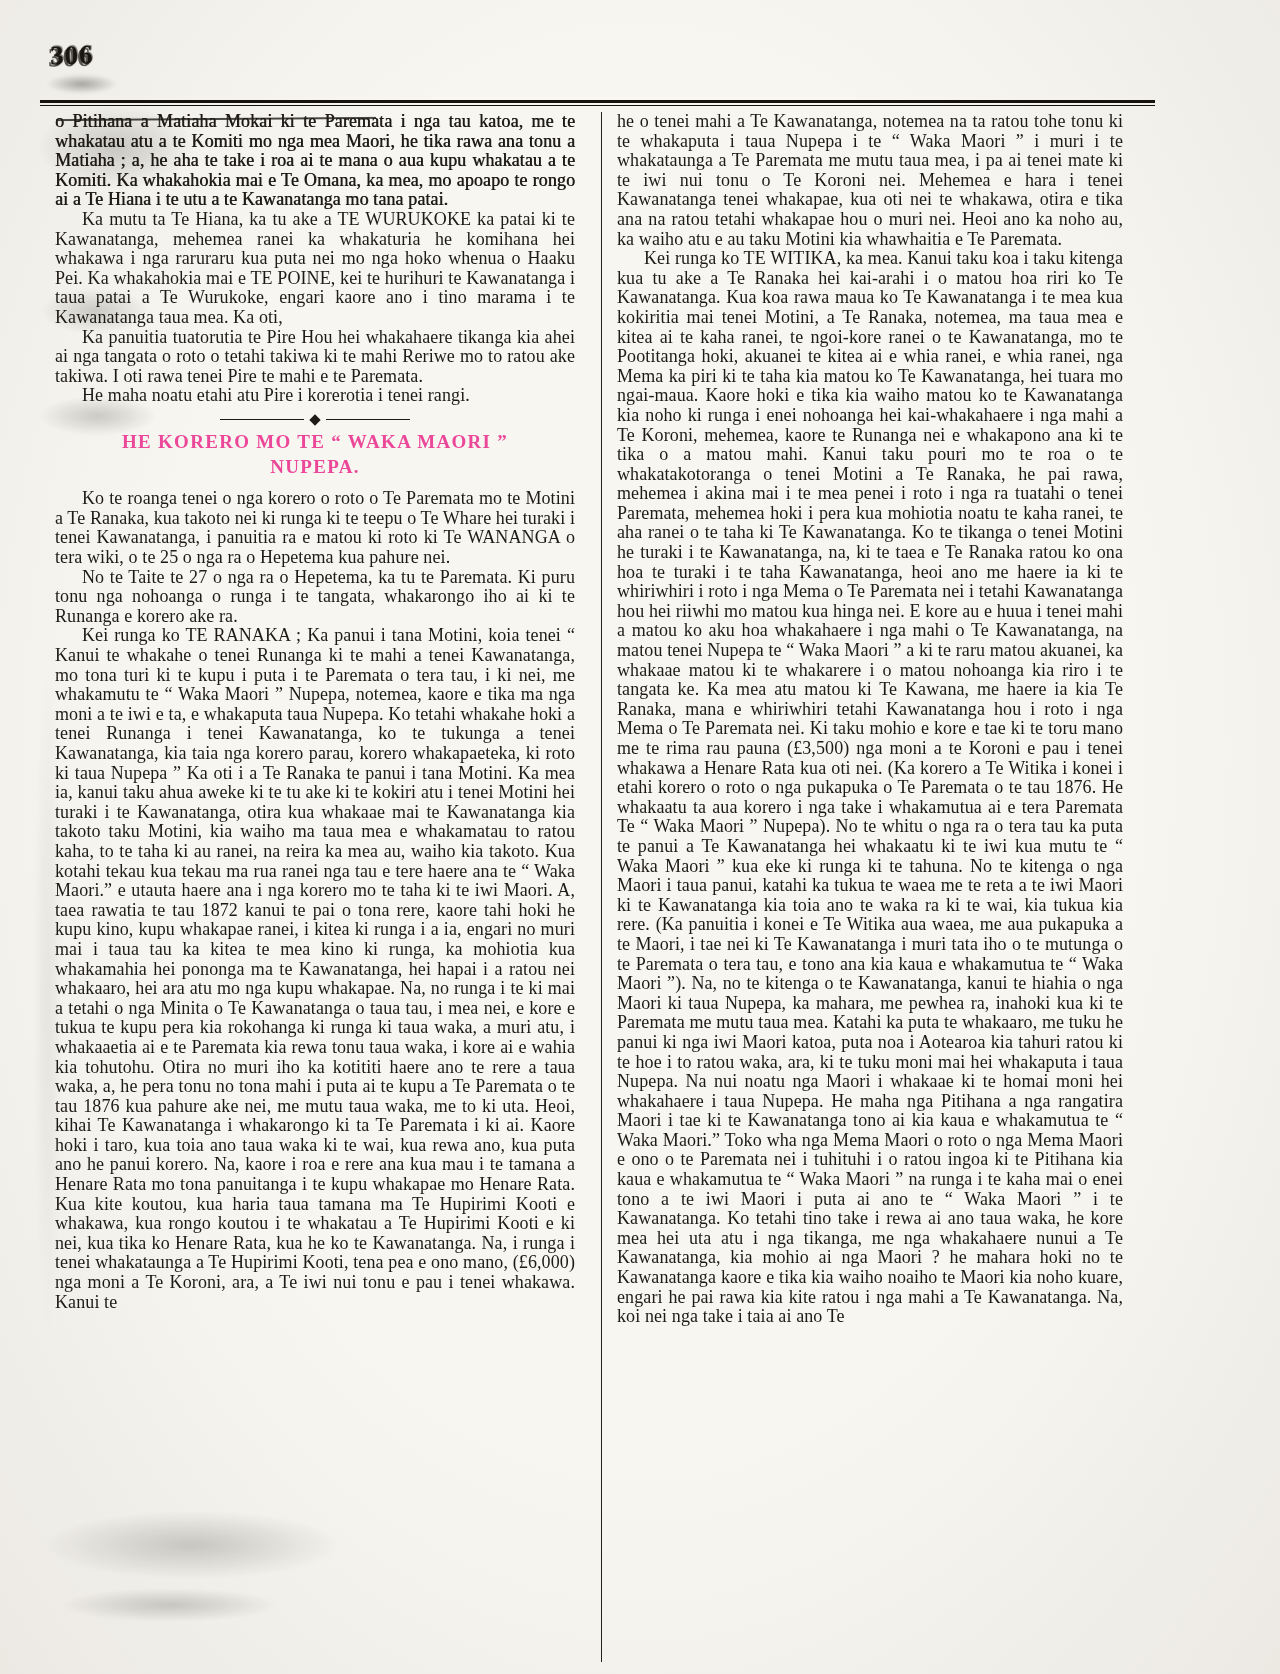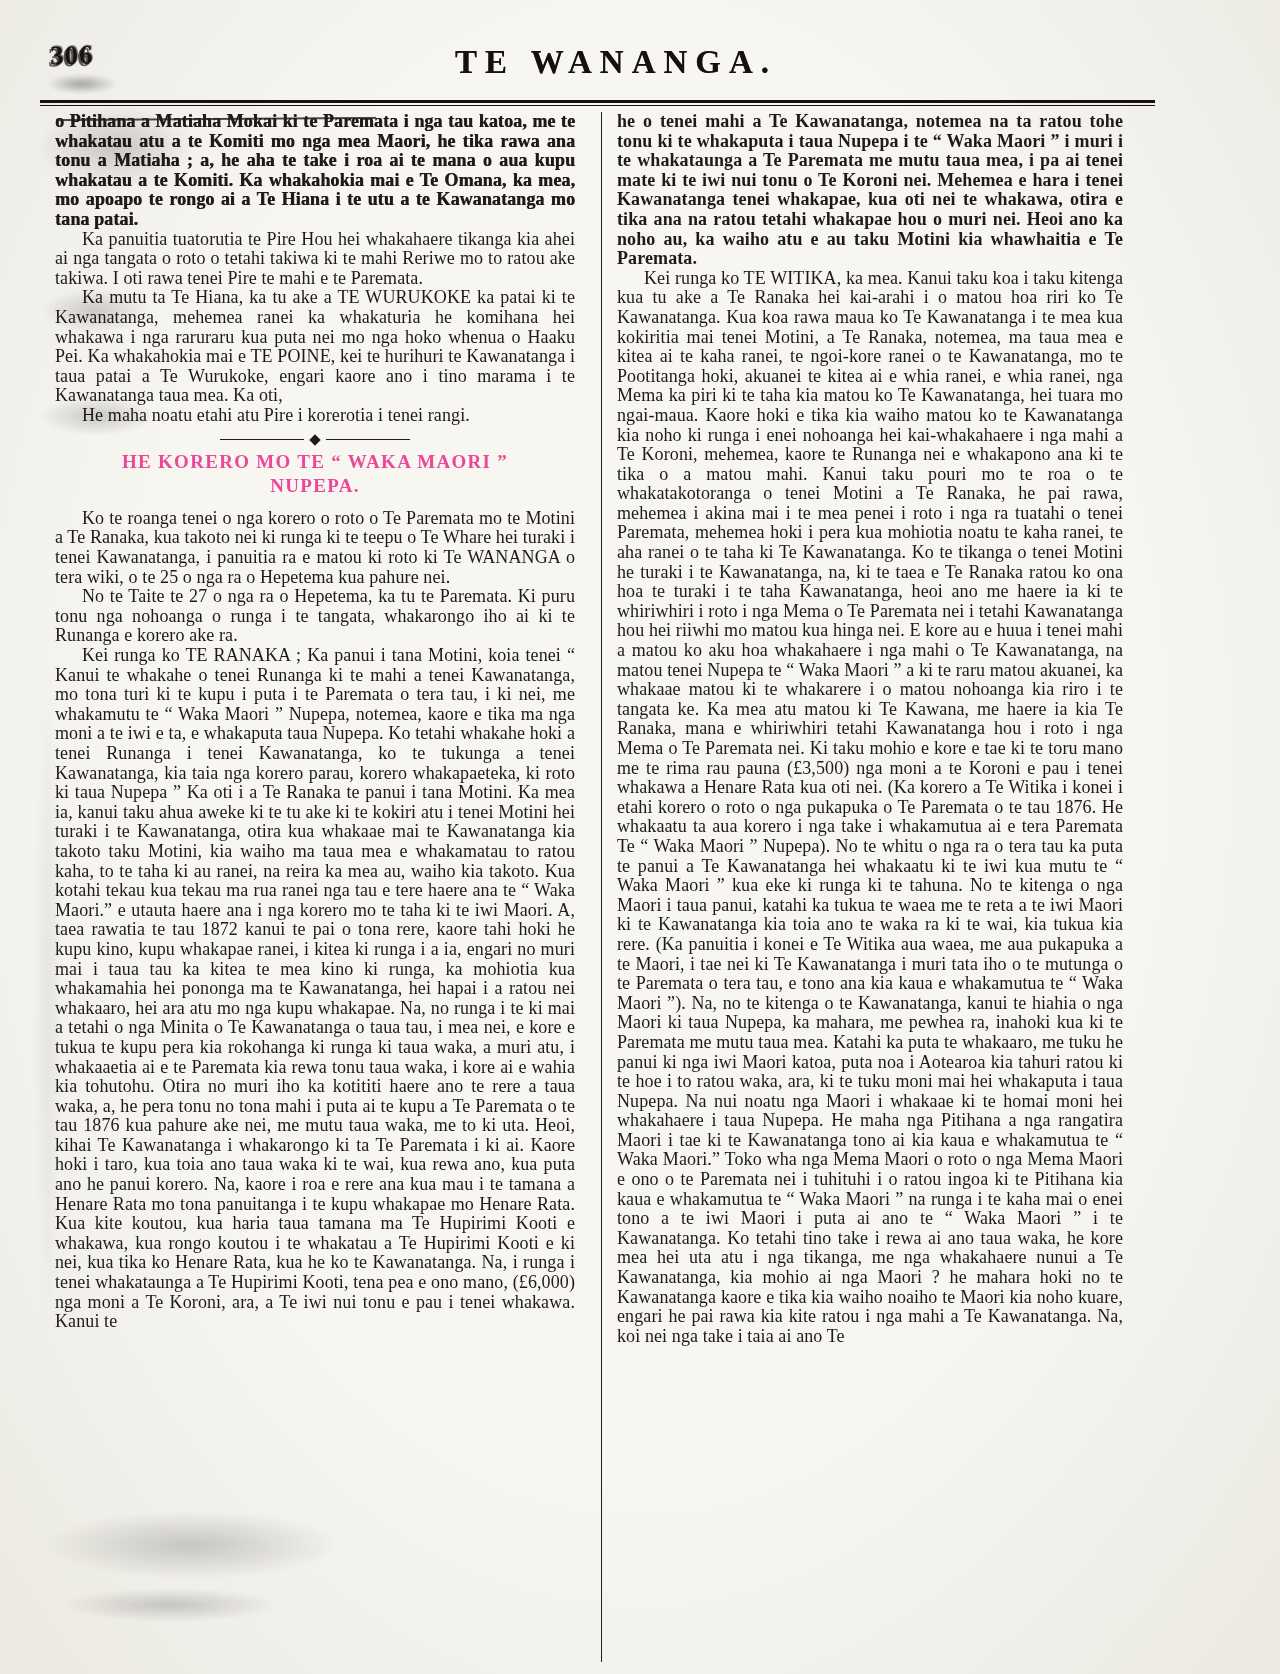"TE WANANGA." h1.title { html: <h1>TE WANANGA.</h1> -> none }
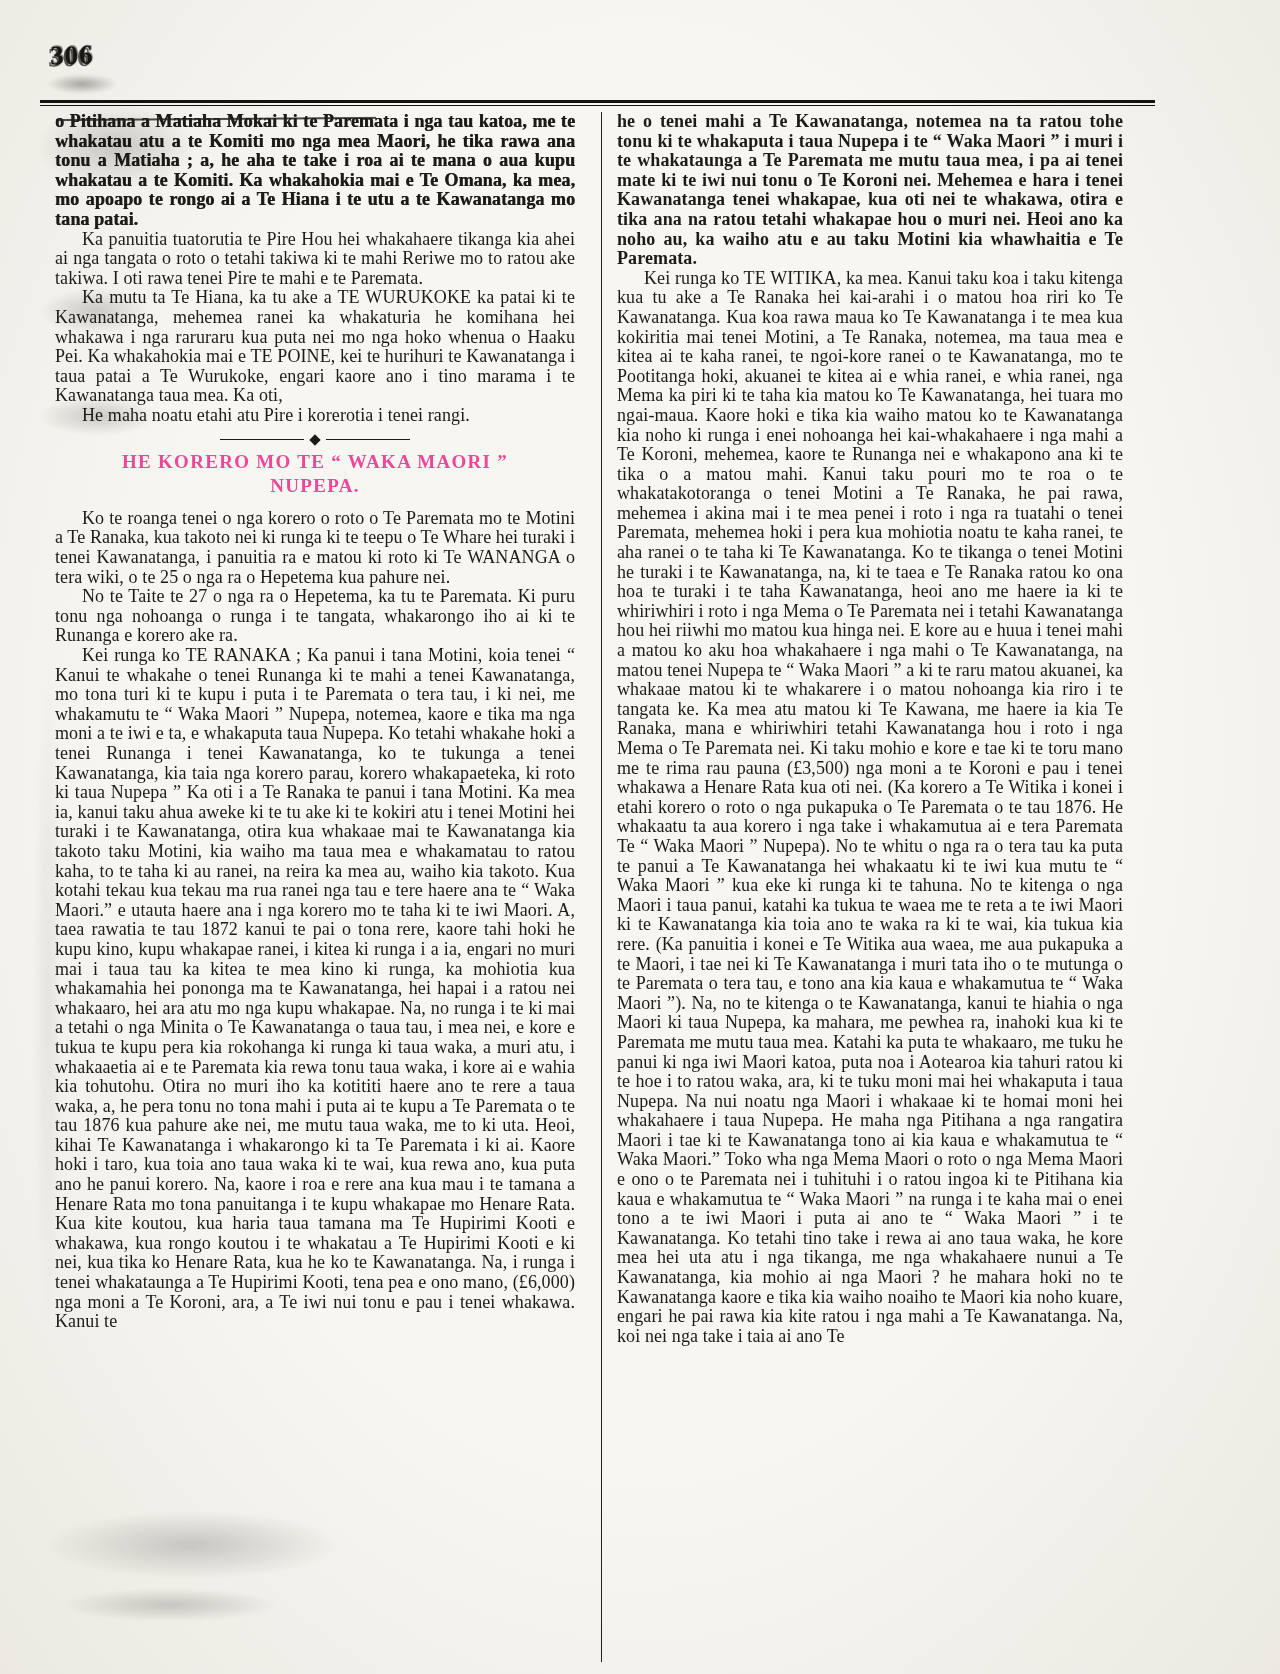"o Pitihana a Matiaha Mokai" .noindent { font-weight: bold -> none }
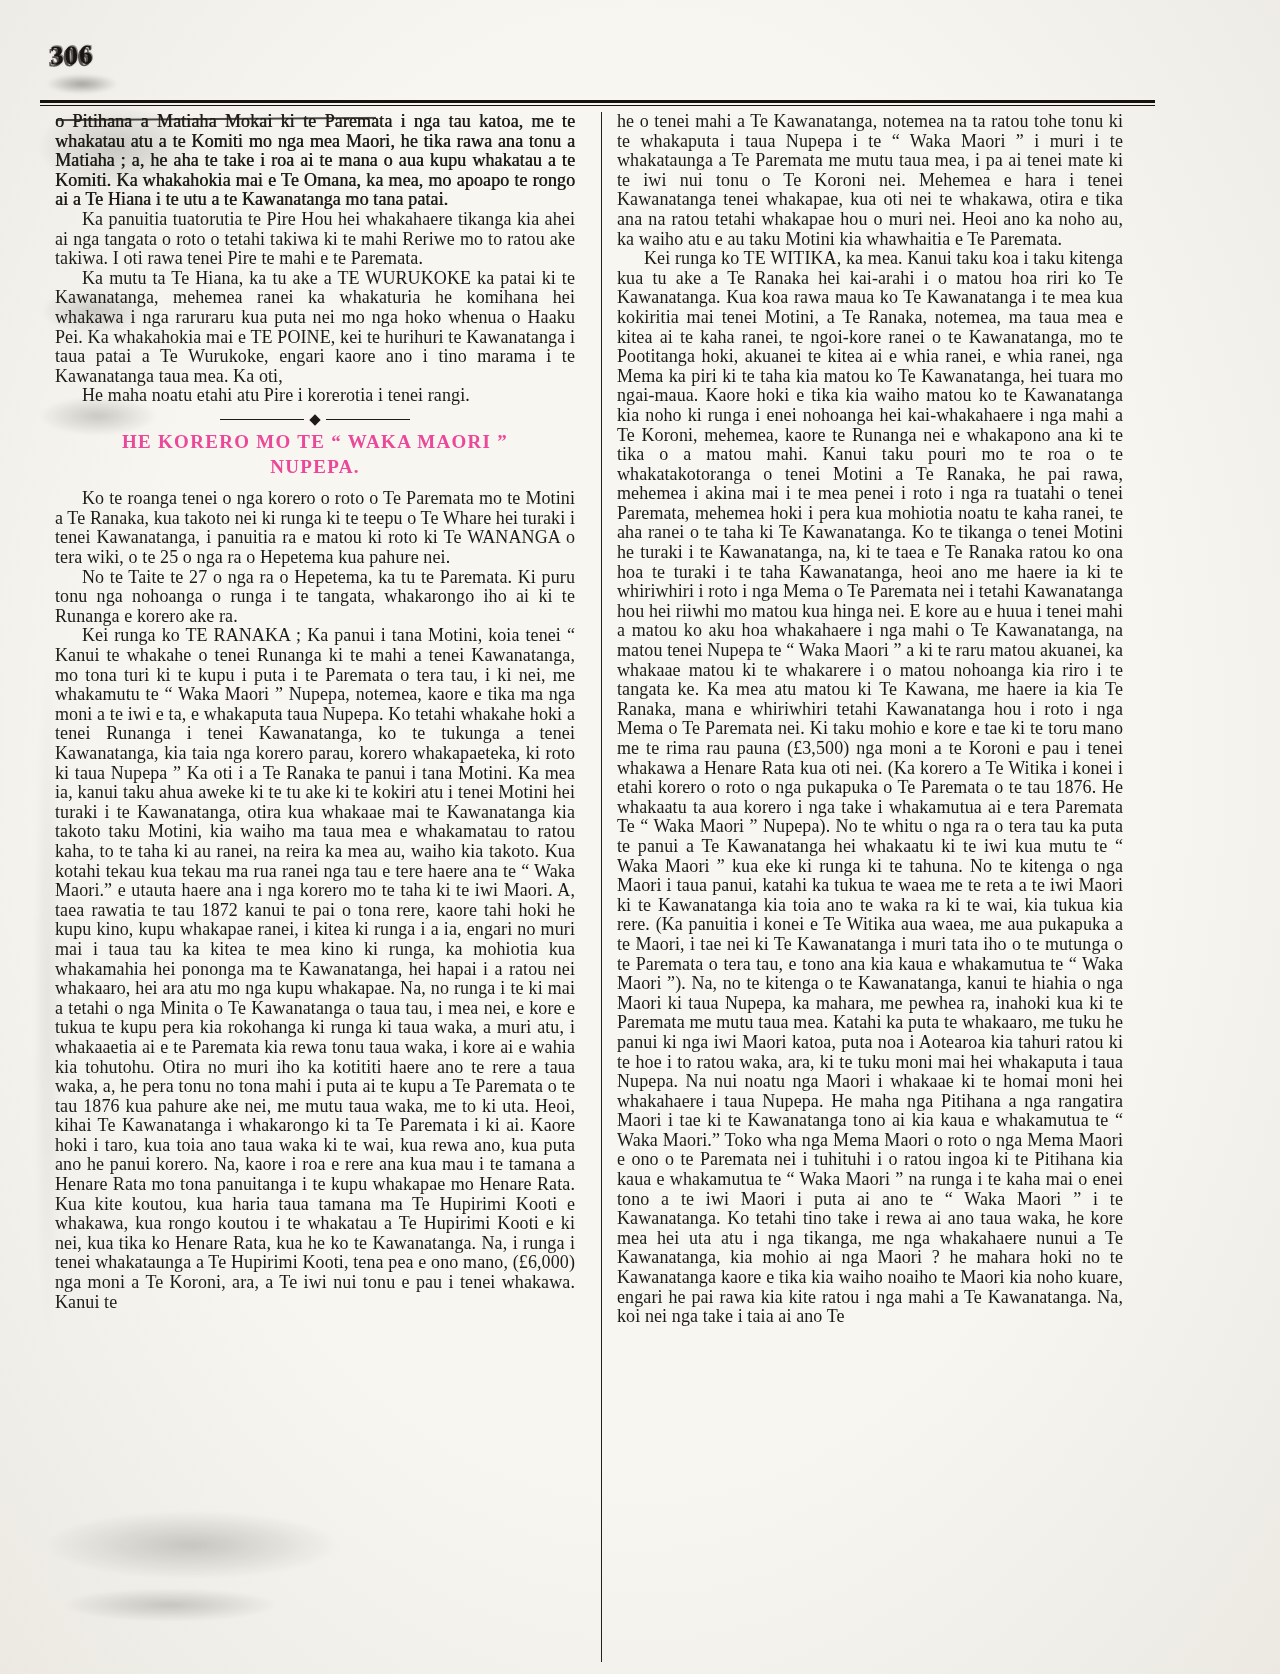"Ka panuitia tuatorutia te Pire" p.para { order: before "Ka mutu ta Te Hiana," -> after "Ka mutu ta Te Hiana," }
